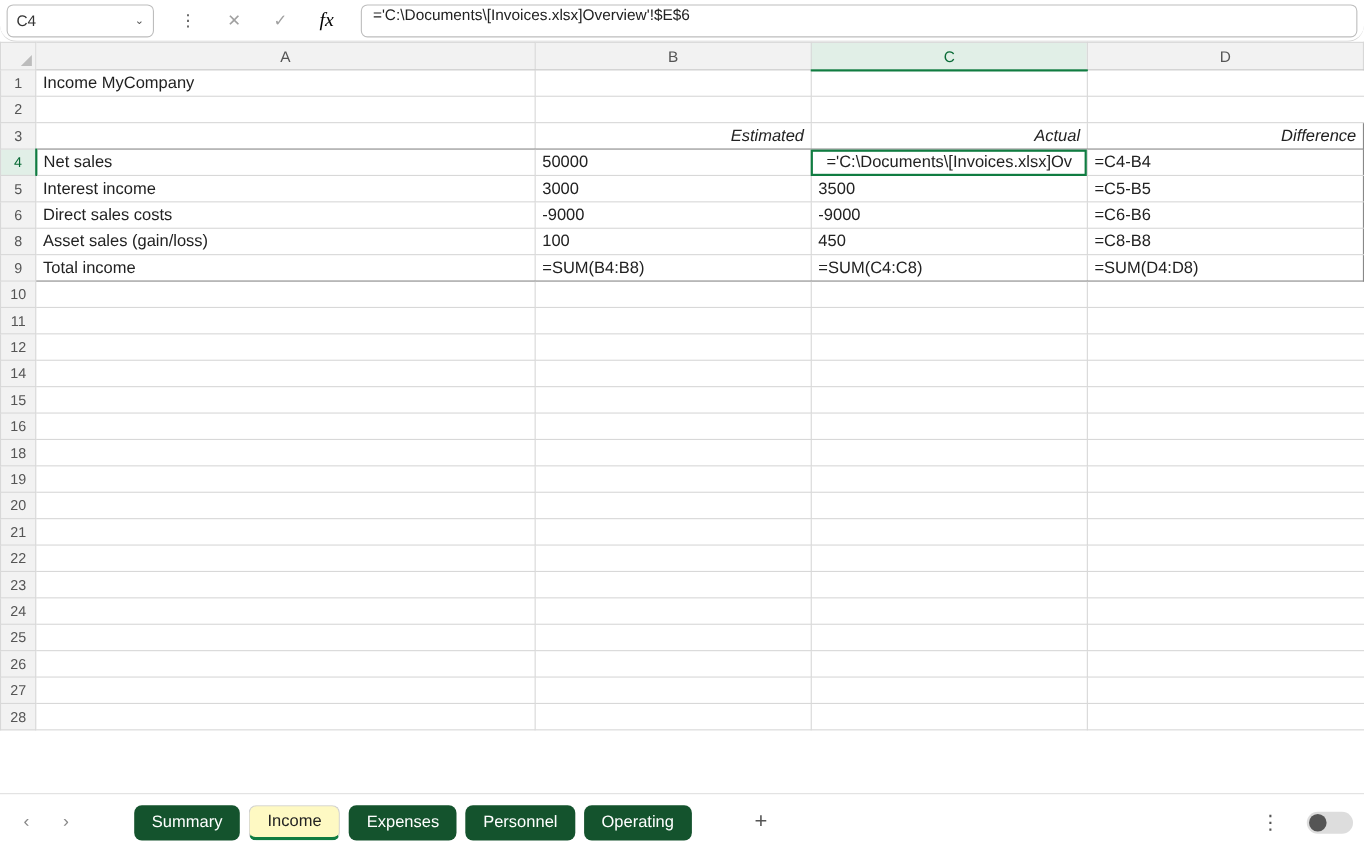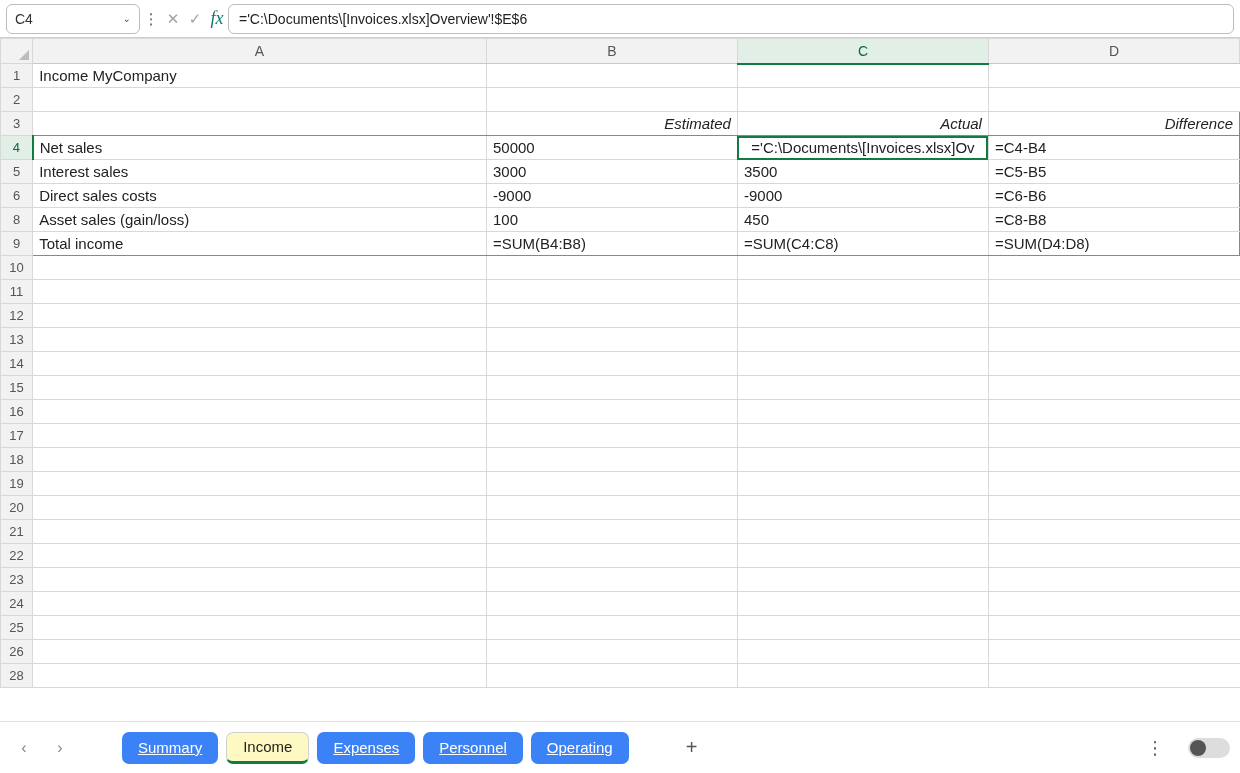"C4" .formula-bar { border-radius: none -> 15px; gap: 0 -> 20px }
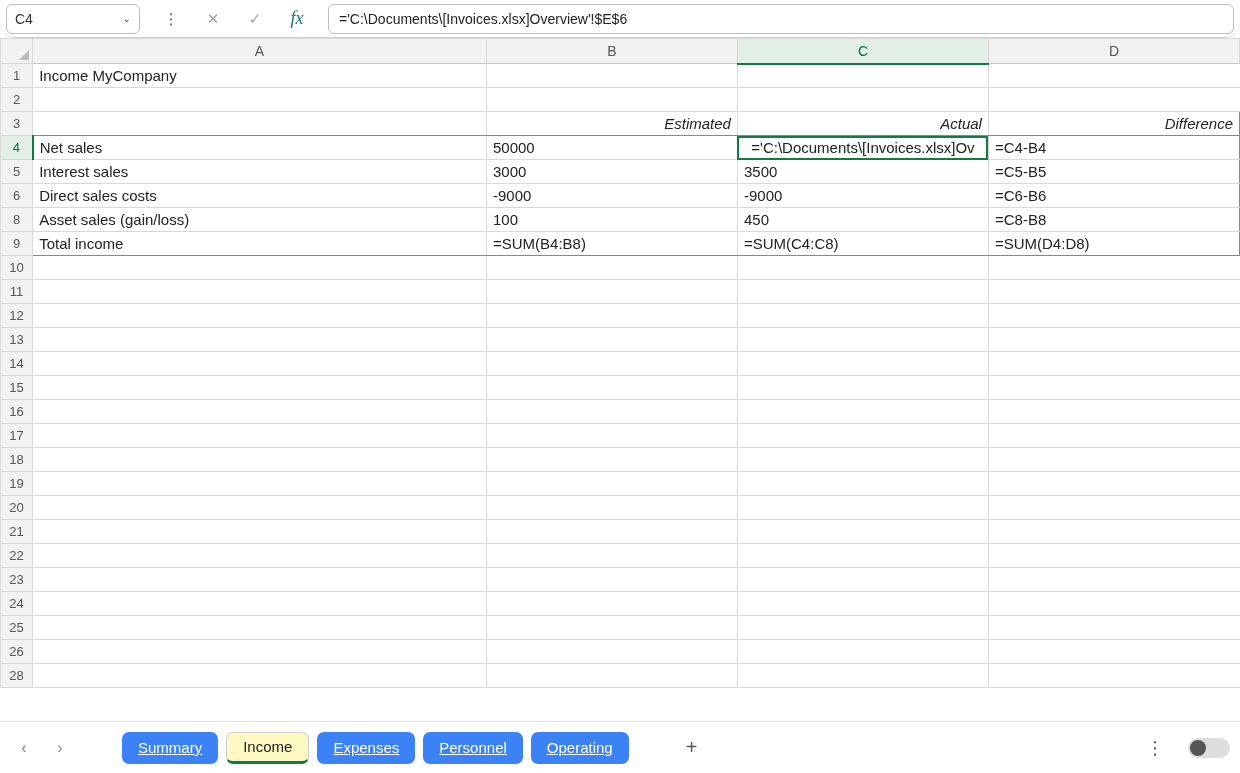"fx" .fb-btn.fx { color: #0f766e -> #000000 }
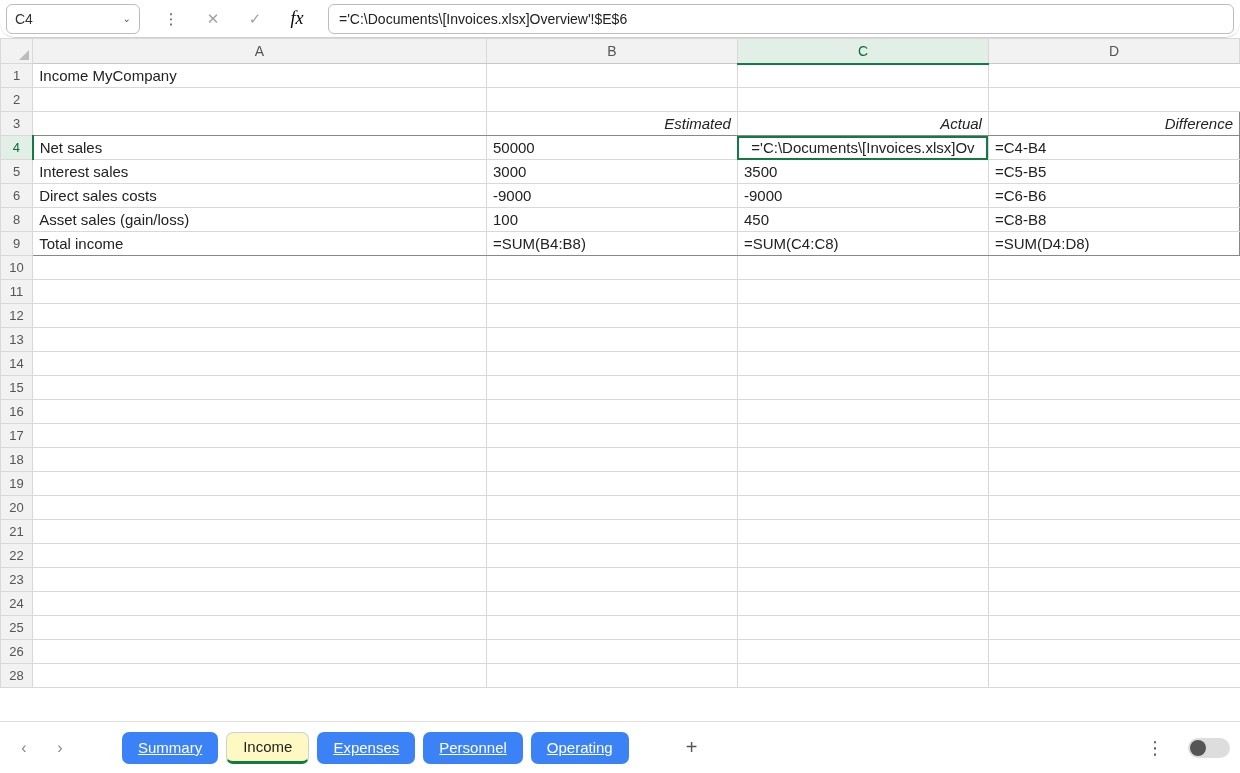"='C:\Documents\[Invoices.xlsx]Overview'!" .fb-input { align-items: center -> none }
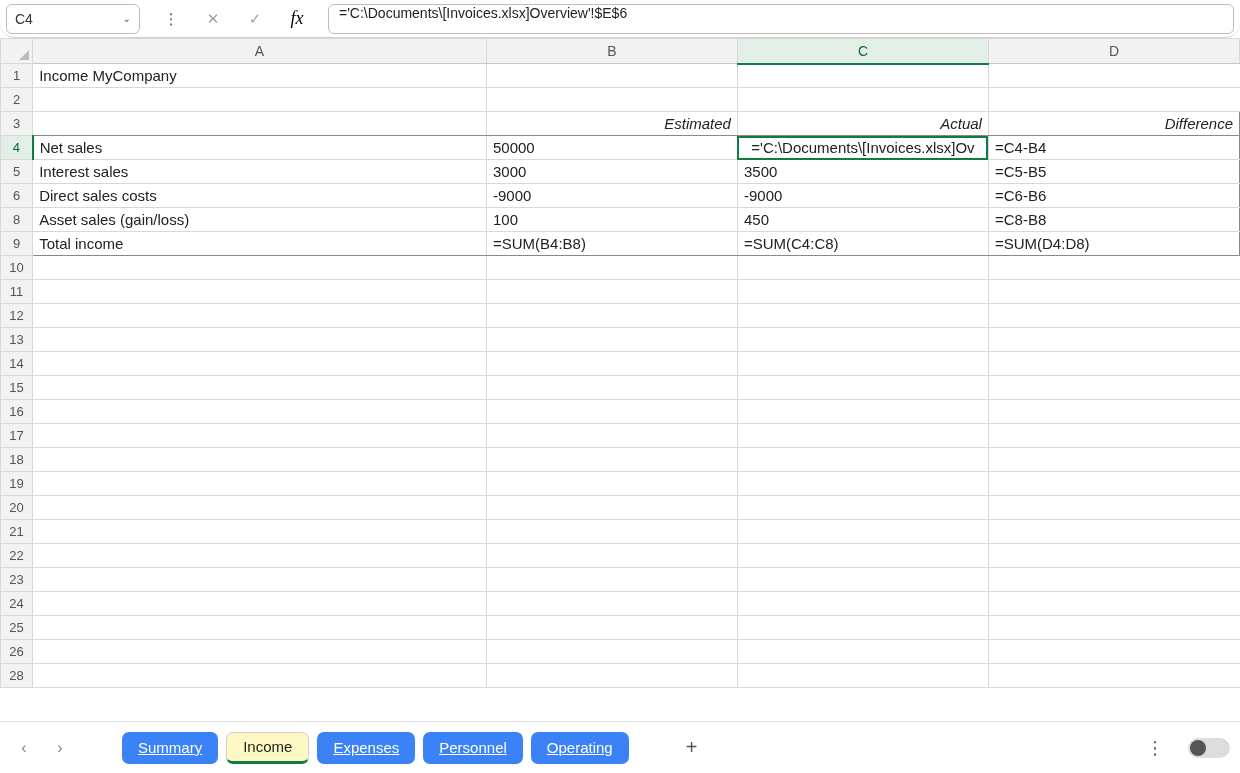"Interest sales" td.cell { text: sales -> income }
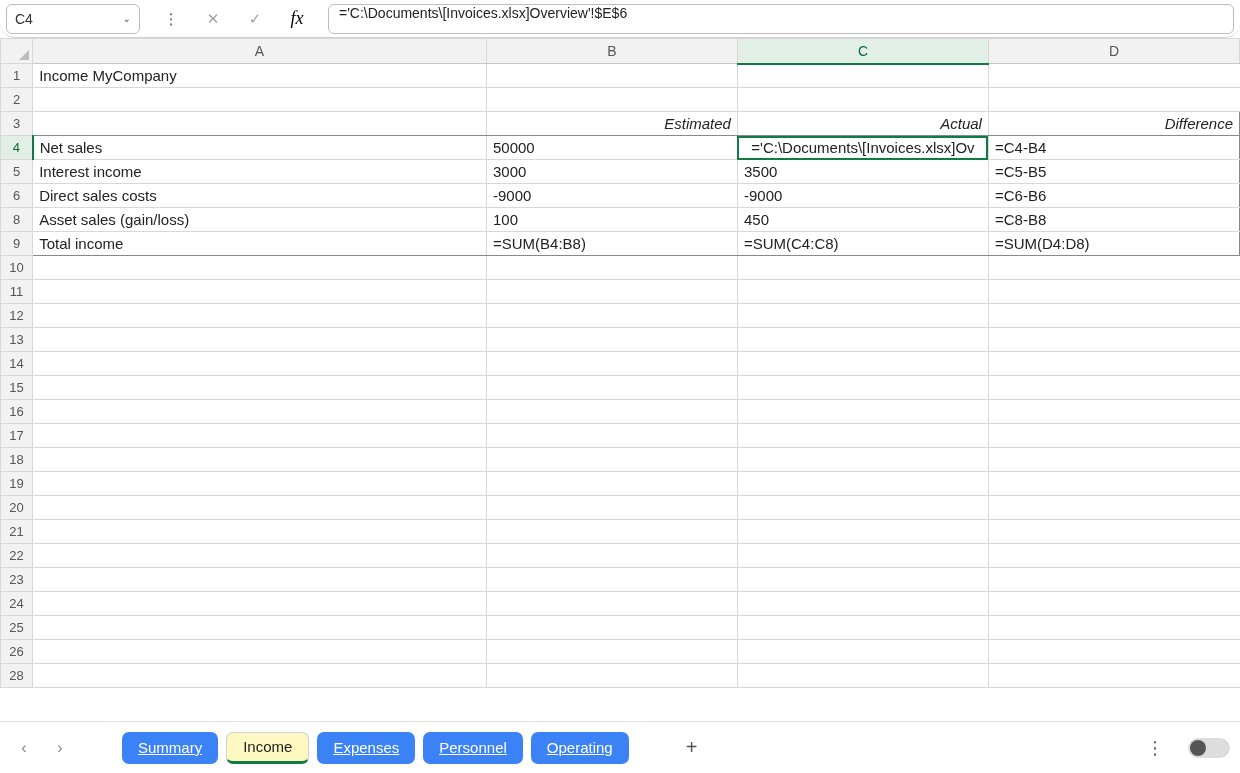"13" tr { html: <tr> <th>13</th> <td></td> <td></td> <td></td> <td></td> </tr> -> none }
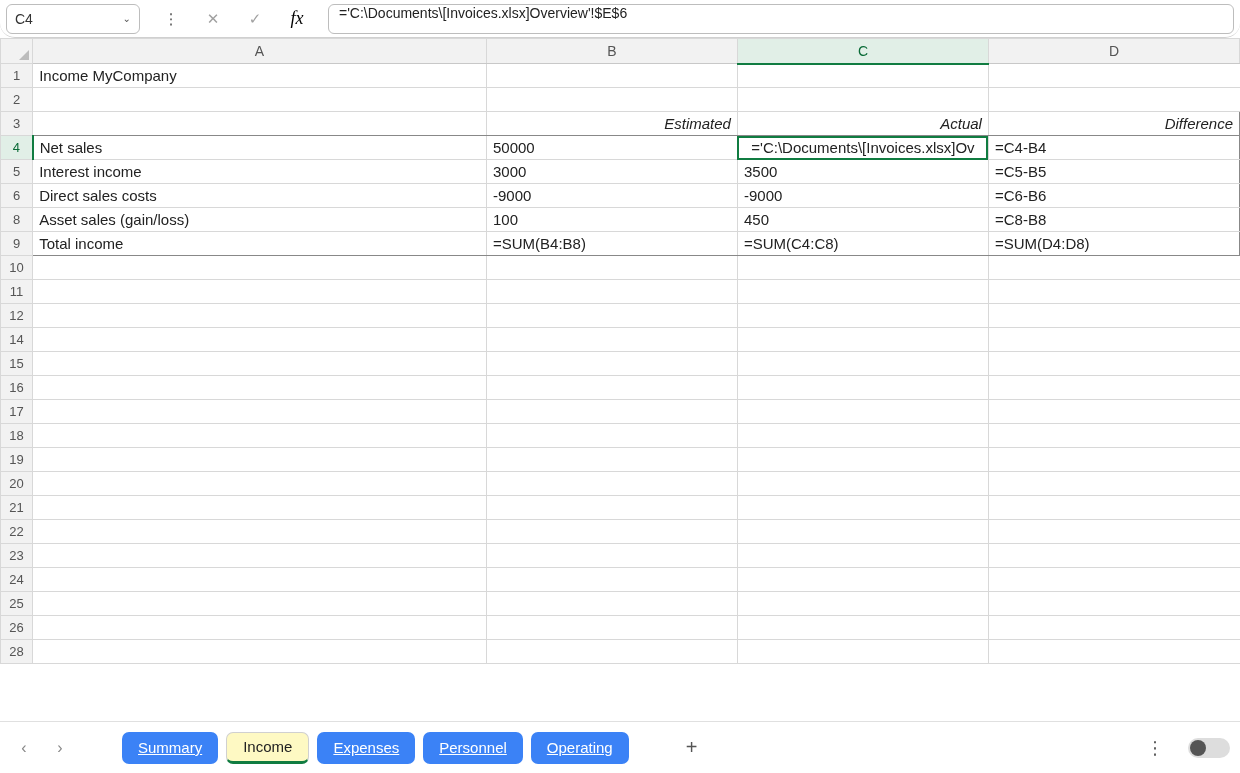"17" tr { html: <tr> <th>17</th> <td></td> <td></td> <td></td> <td></td> </tr> -> none }
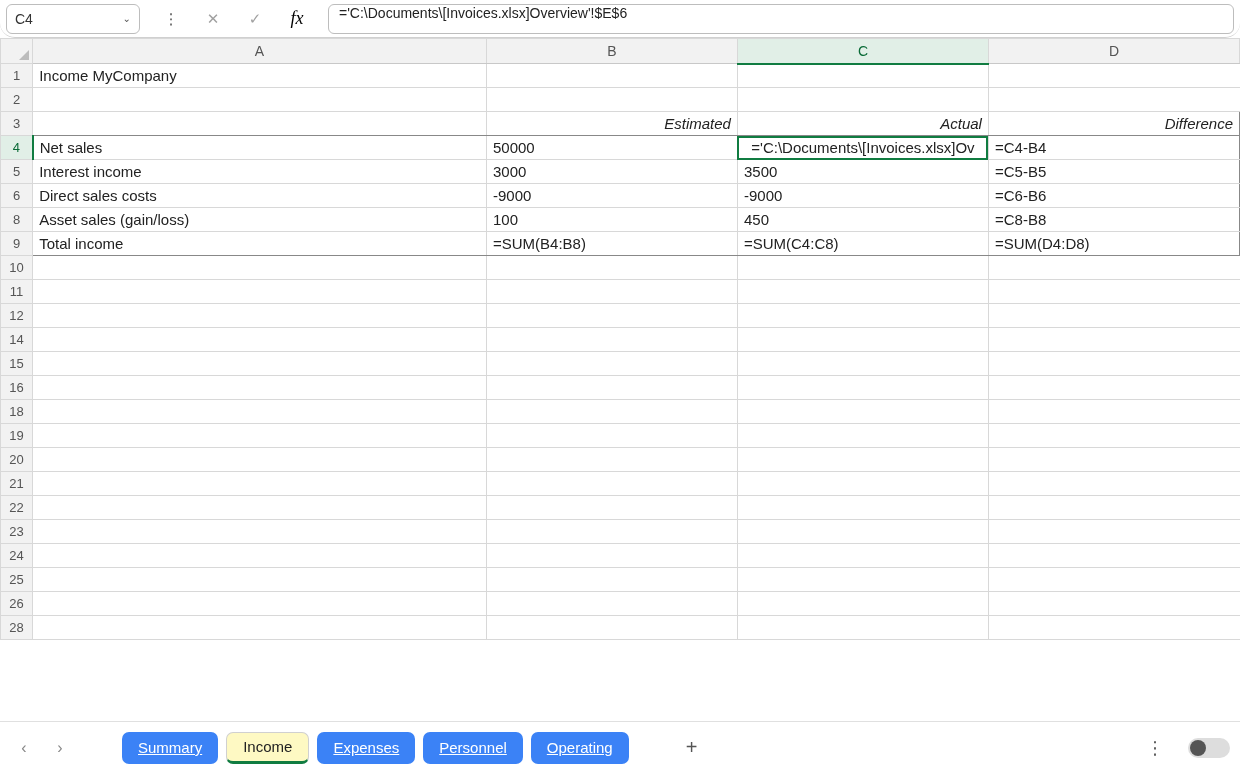"27" tr { html: none -> <tr> <th>27</th> <td></td> <td></td> <td></td> <td></td> </tr> }
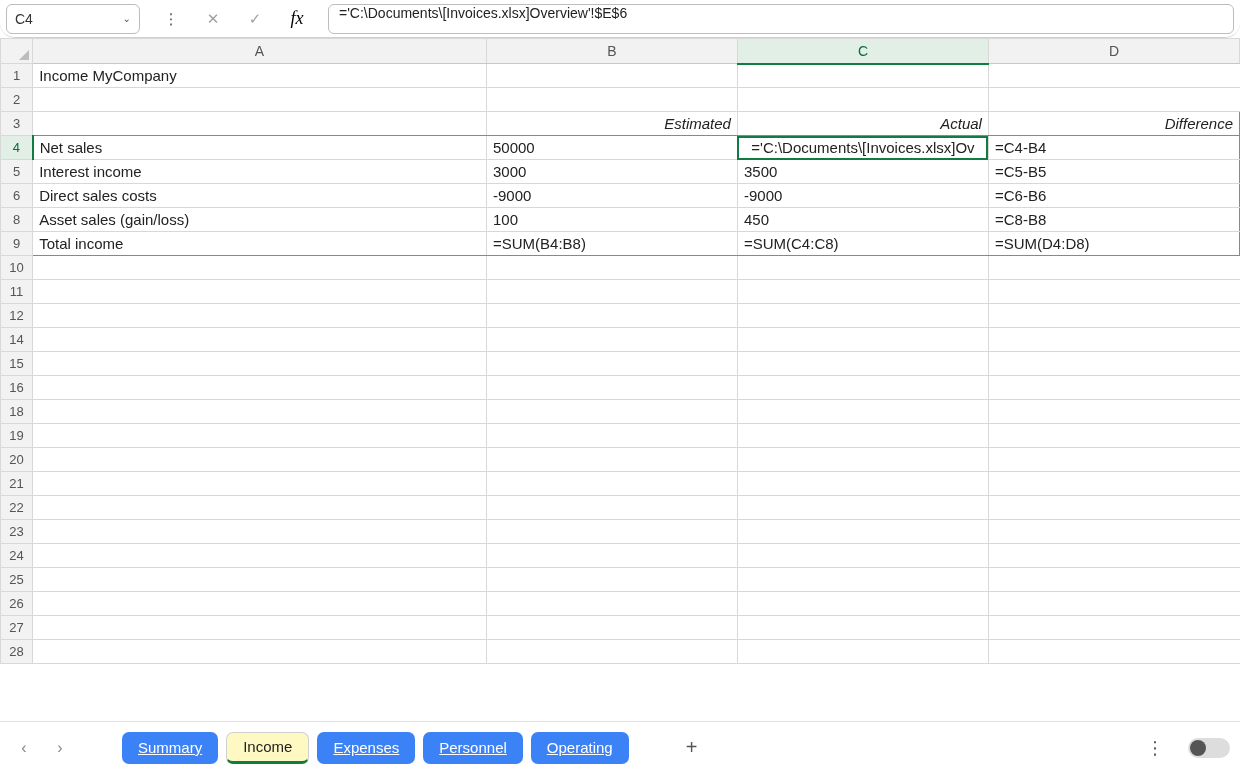"Summary" .tab.blue { background: #3b82f6 -> #14532d; text-decoration: underline -> none }
